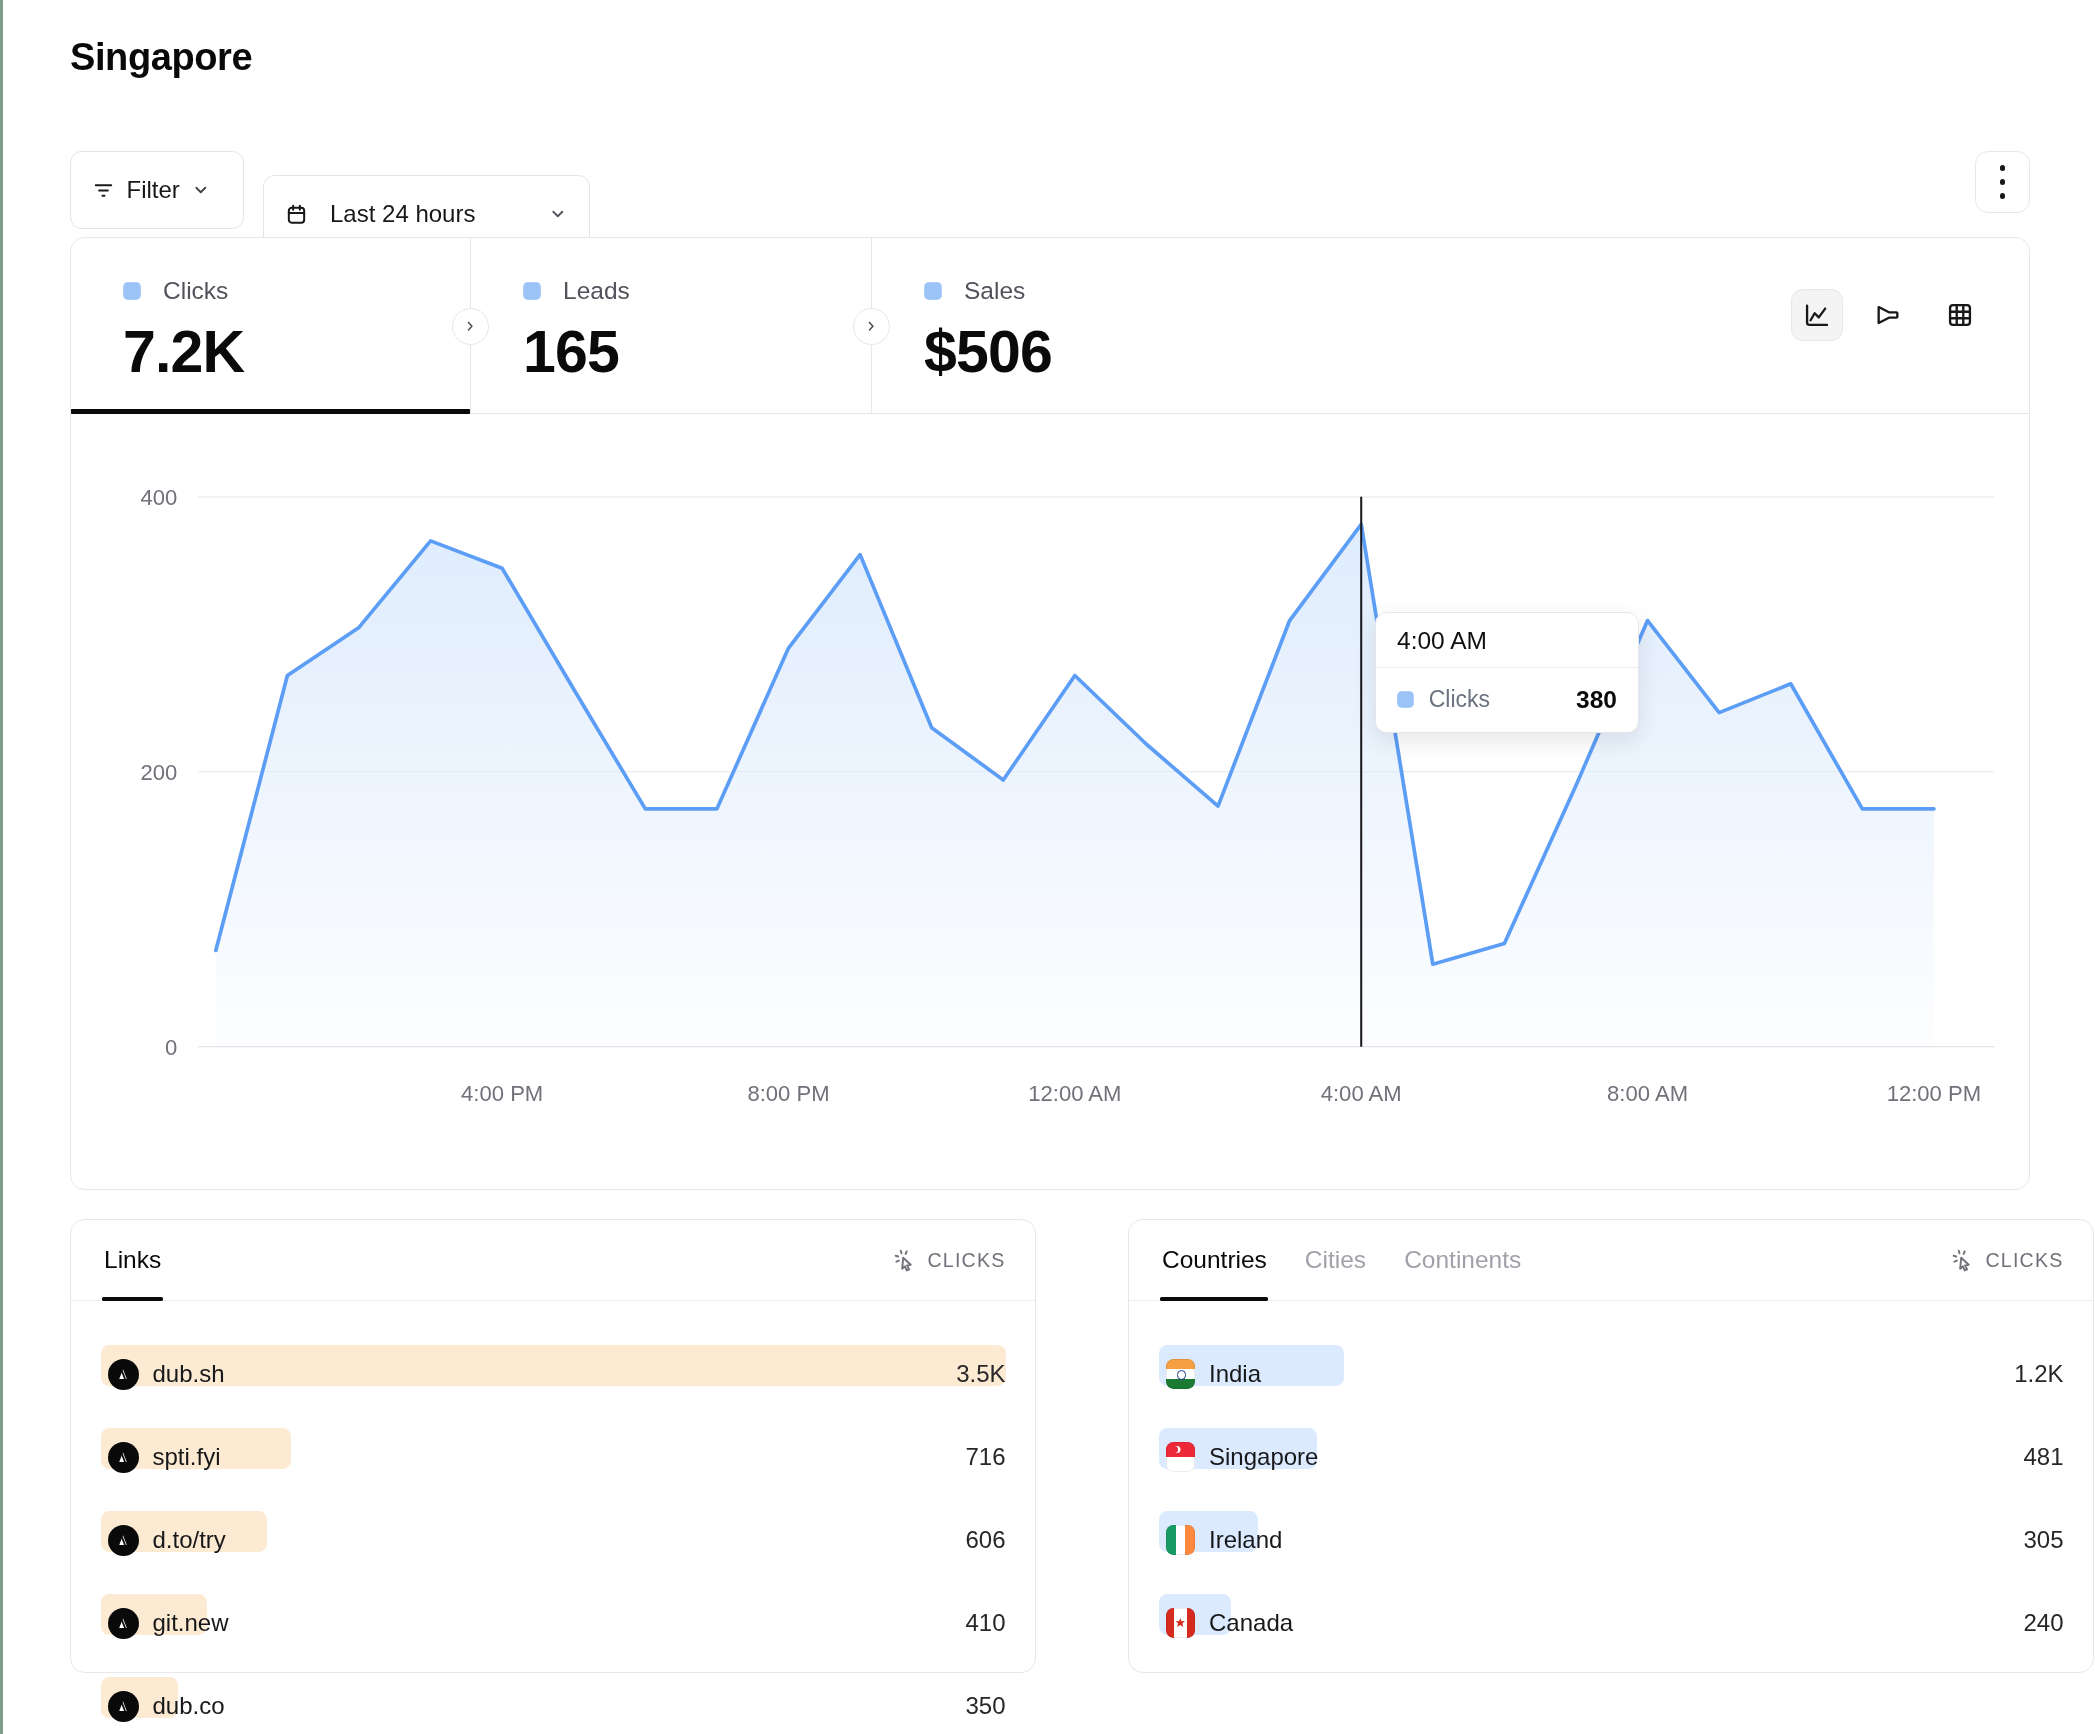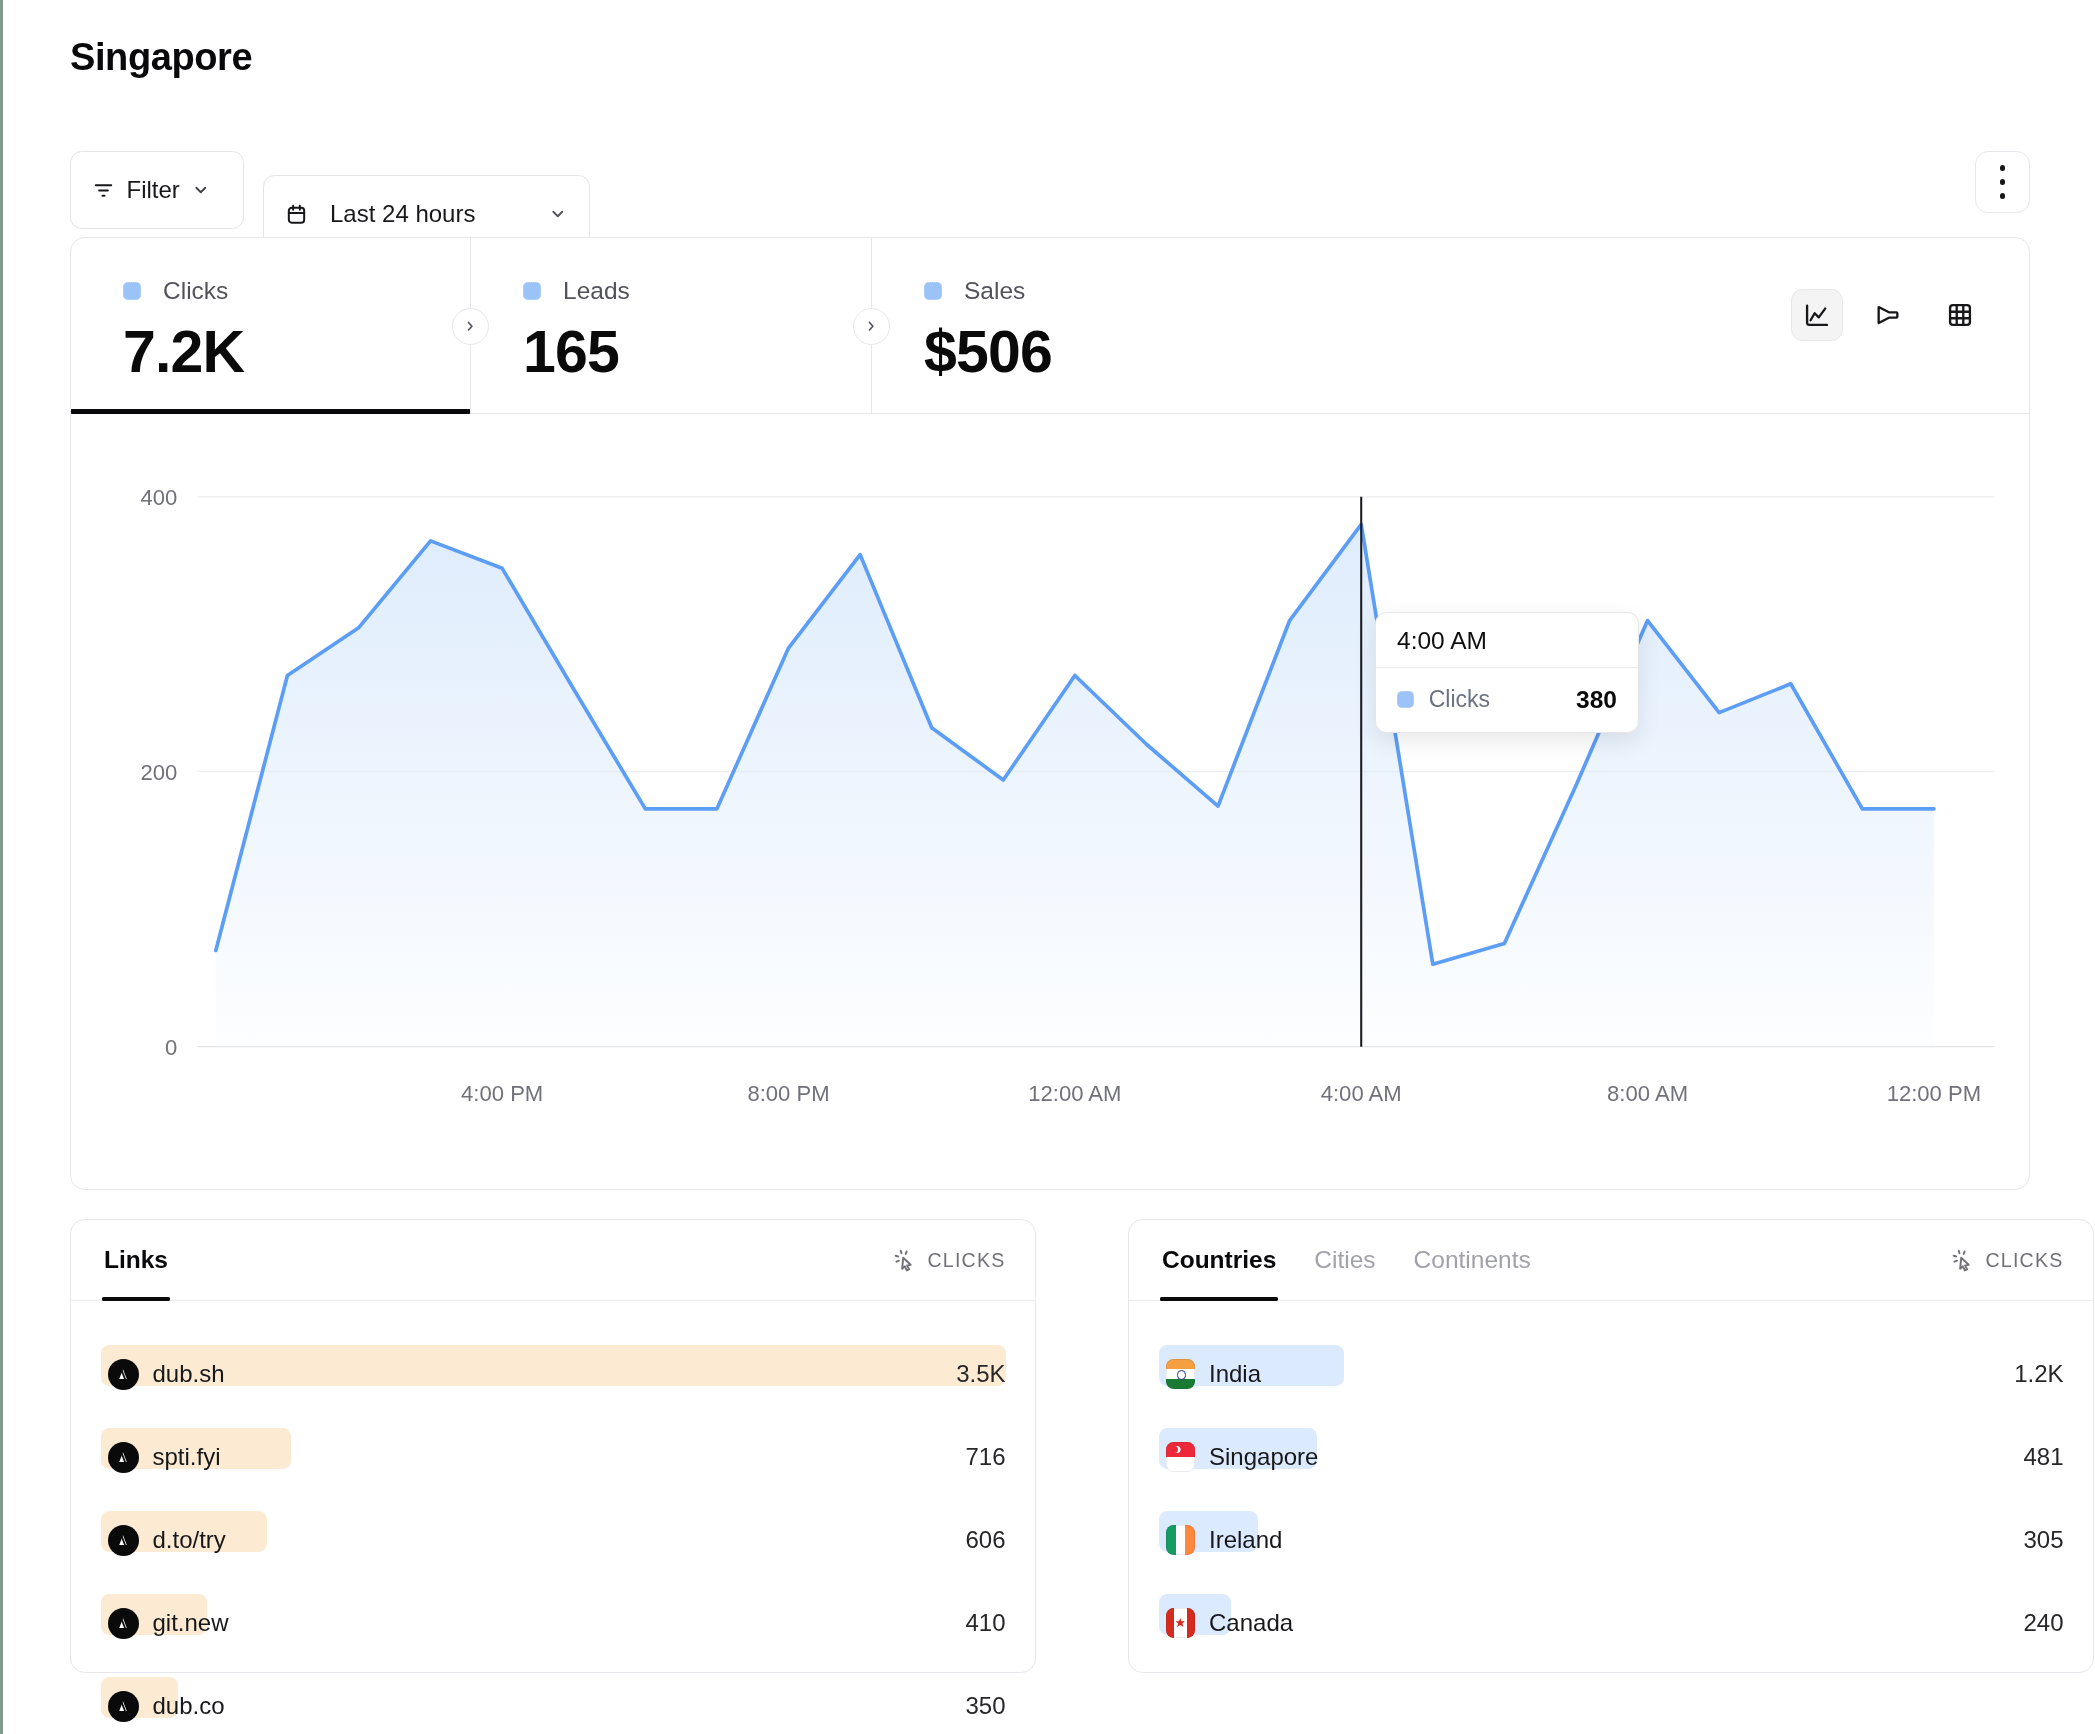"Links" .card-tab.active { font-weight: 700 -> 400 }
